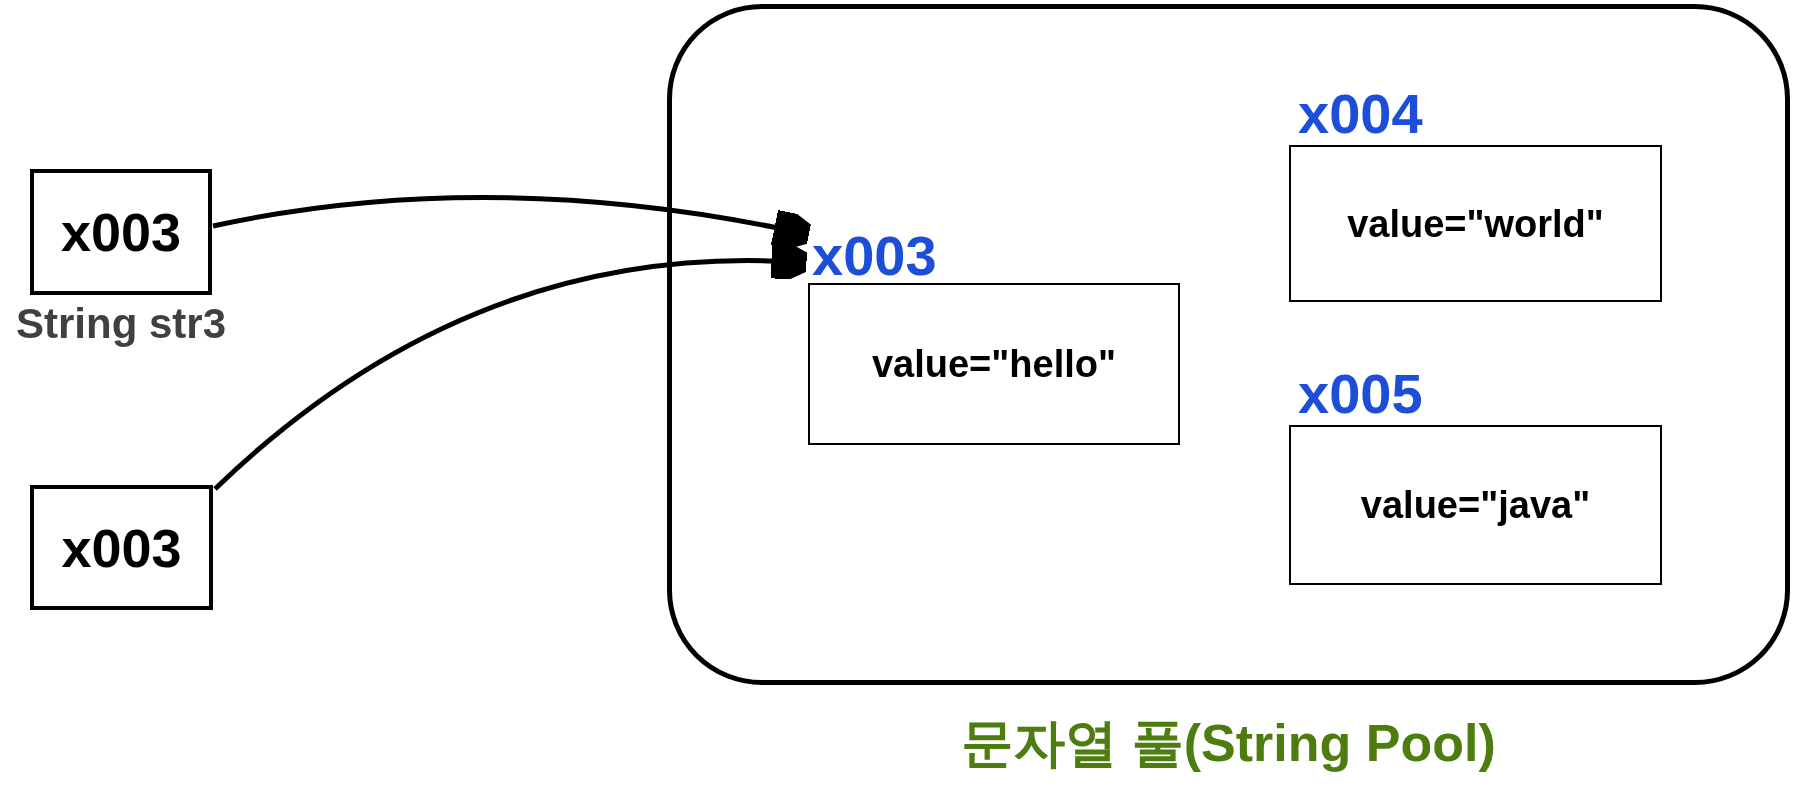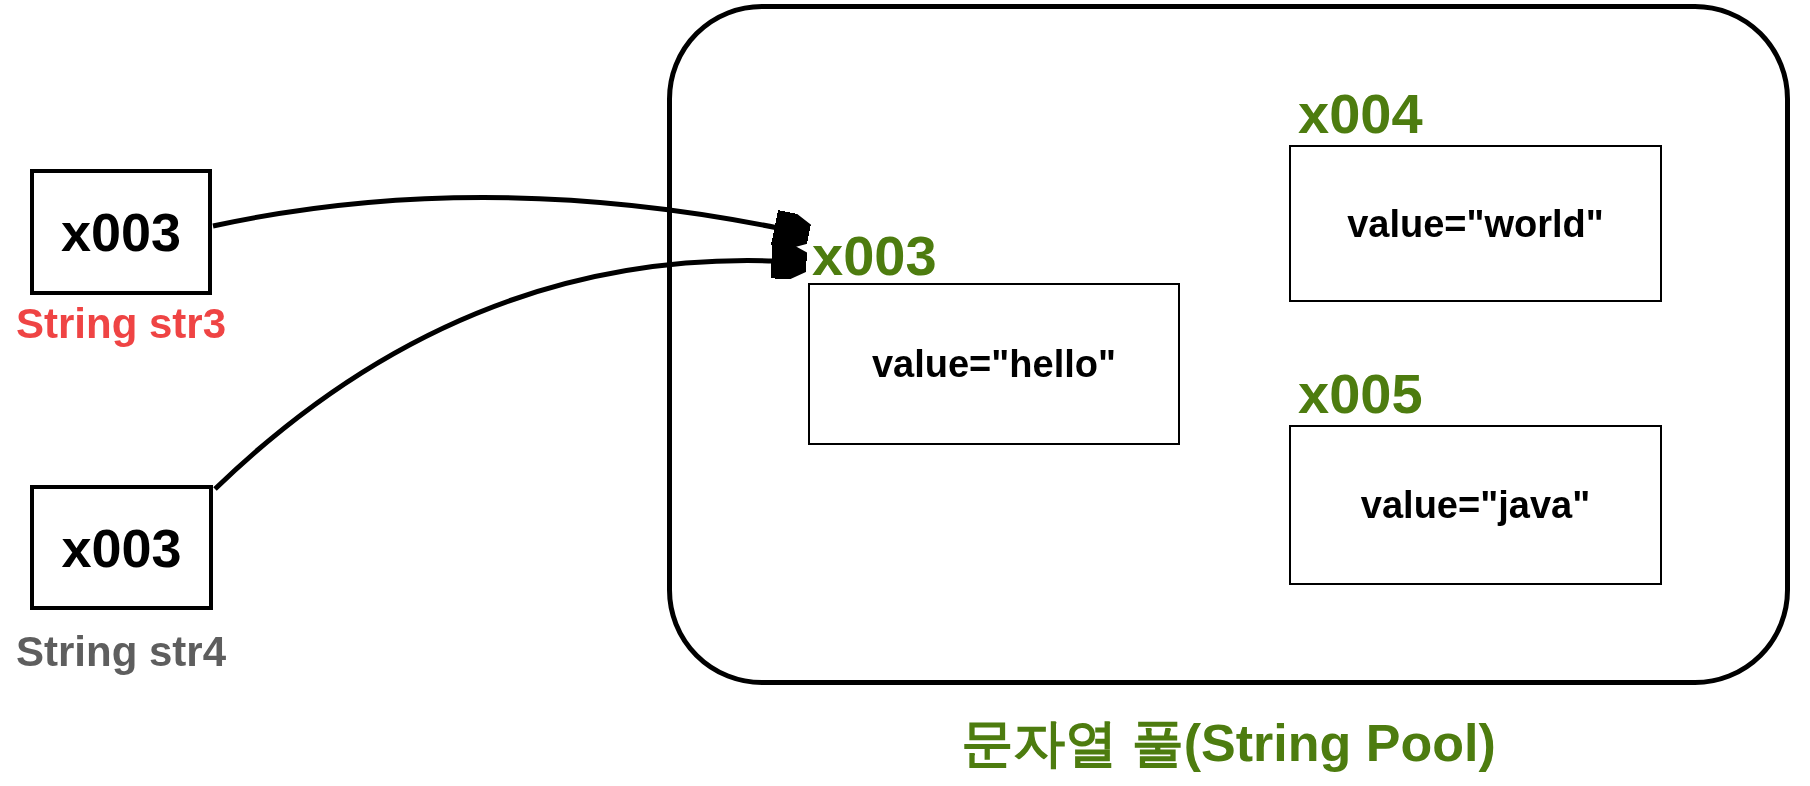"x004" .pool-addr { color: #4d7c0f -> #1d4ed8 }
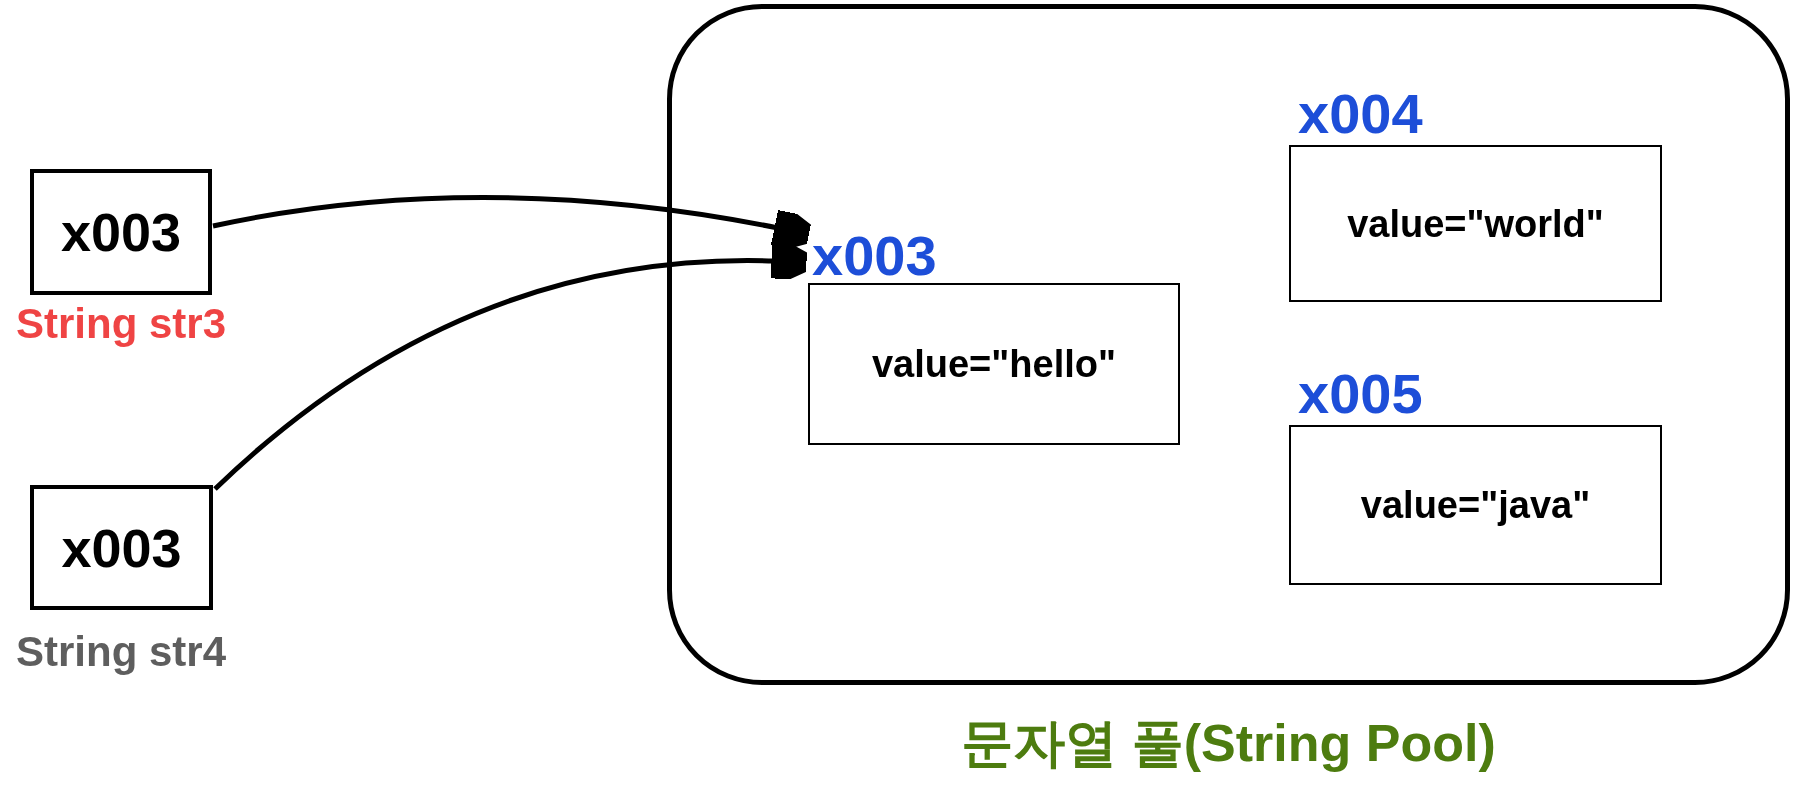"String str3" div.reflabel { color: #ef4444 -> #404040 }
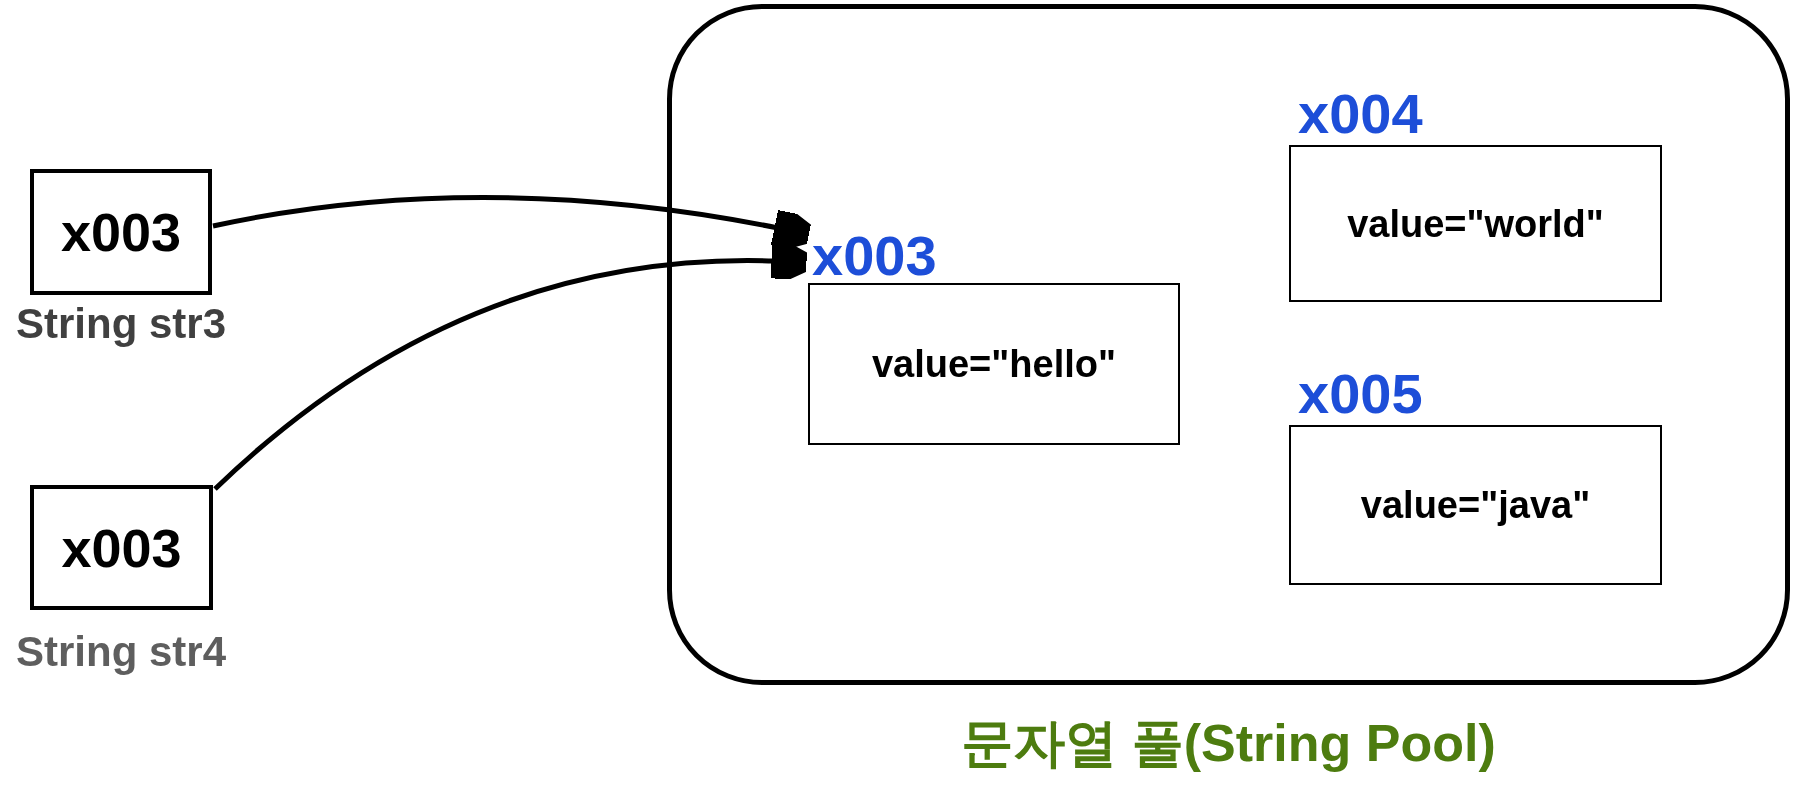"String str4" div.reflabel { html: <div>String str4</div> -> none }
